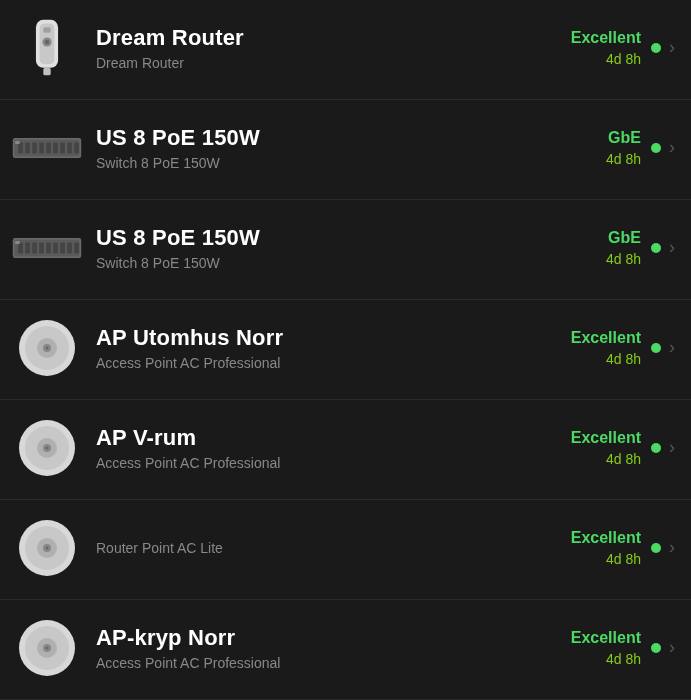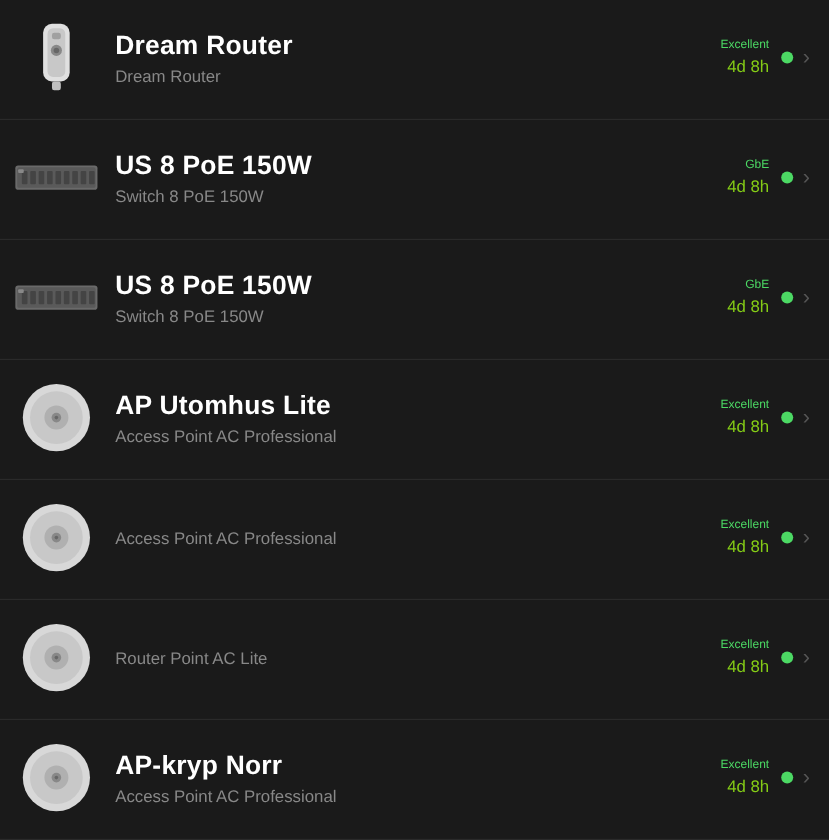"Excellent" .status-text { font-size: 10px -> 16px; font-weight: 400 -> 700 }
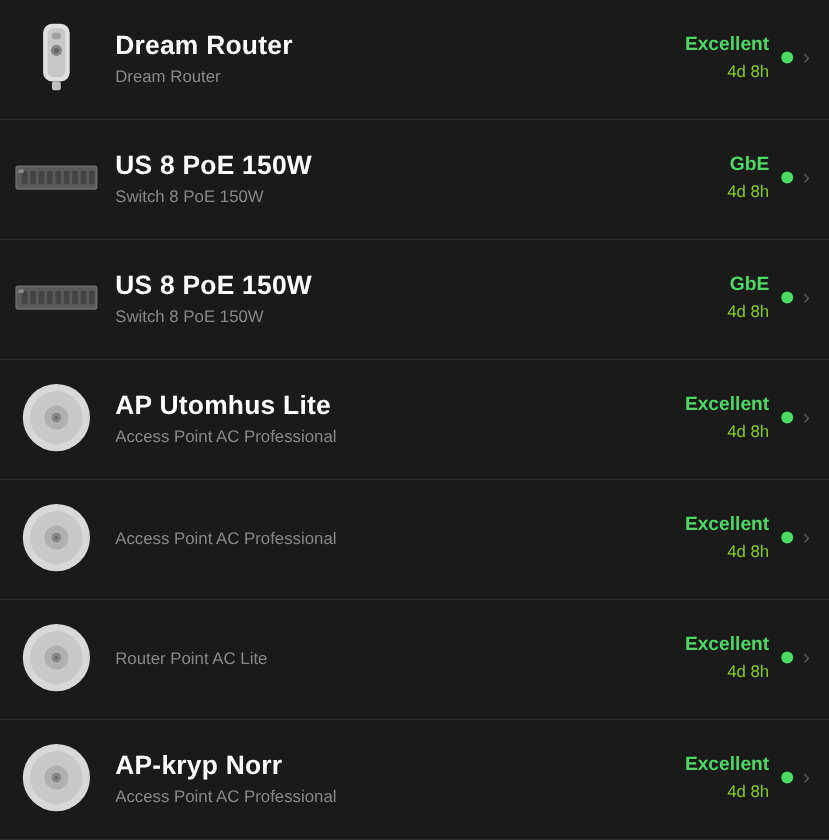"AP Utomhus Lite" span.device-name { text: Lite -> Norr }
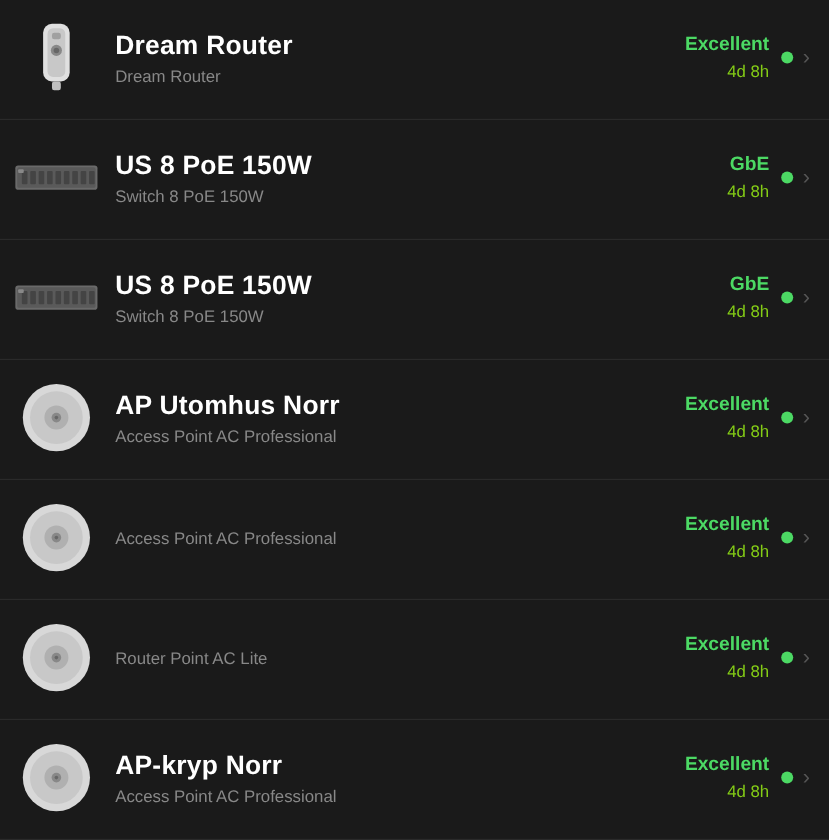"AP V-rum" span.device-name { html: none -> <span>AP V-rum</span> }
